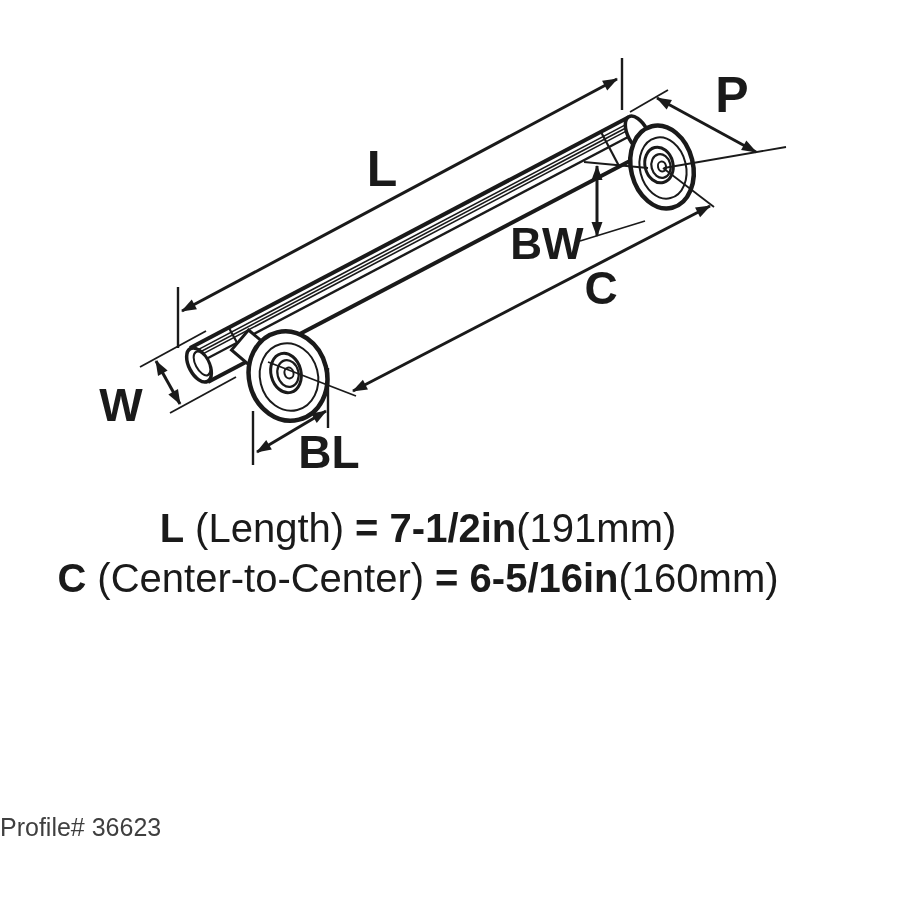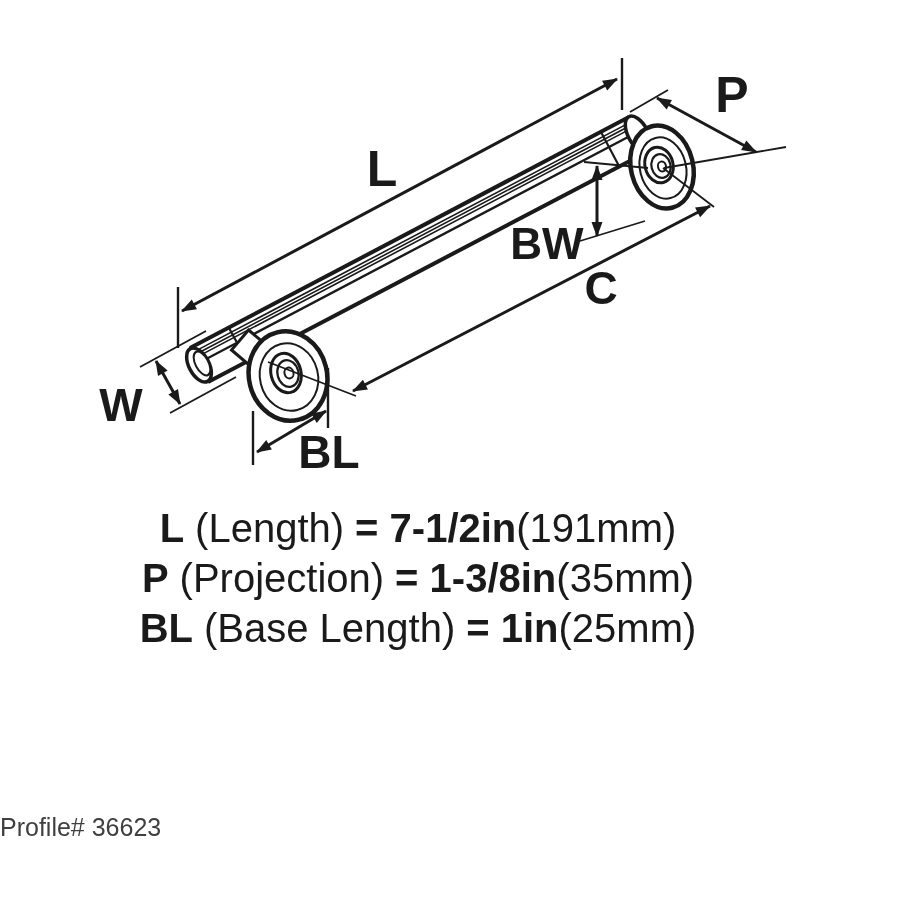"C (Center-to-Center) = 6-5/16in(160mm)" div.spec-line { html: none -> <div> <span>C</span><span>(Center-to-Center)</span><span>= 6-5/16in</span><span>(160mm)</span> </div> }
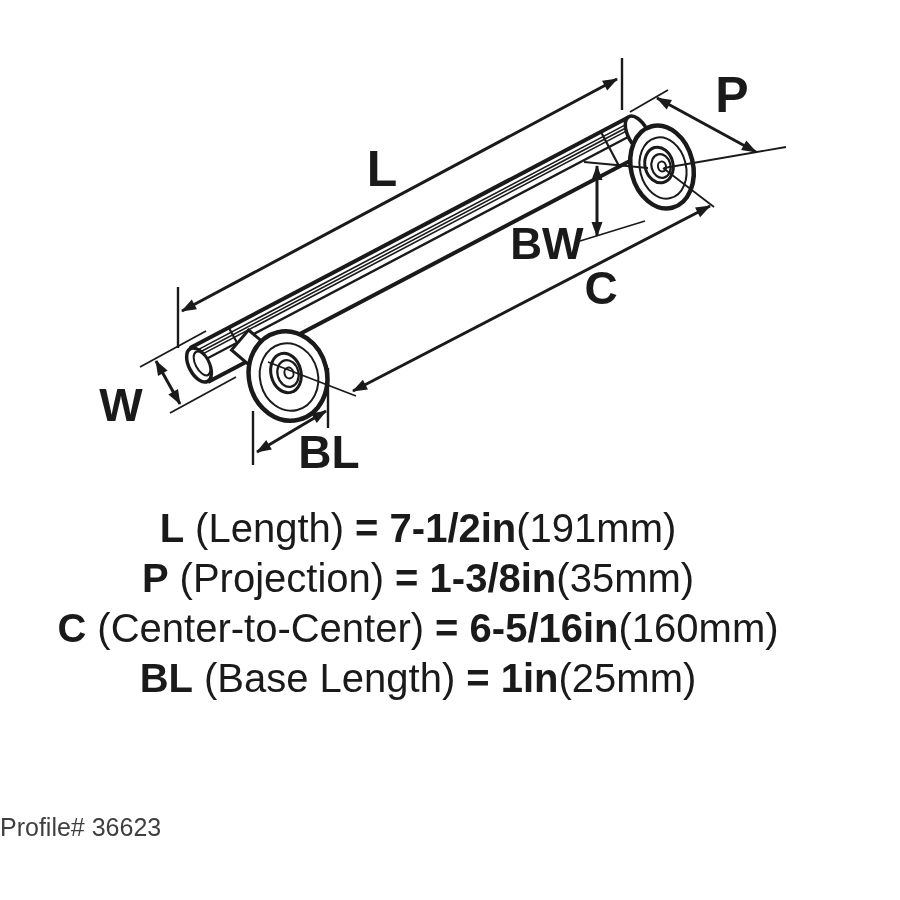"P (Projection) = 1-3/8in(35mm)" div.spec-line { html: <div> <span>P</span><span>(Projection)</span><span>= 1-3/8in</span><span>(35mm)</span> </div> -> none }
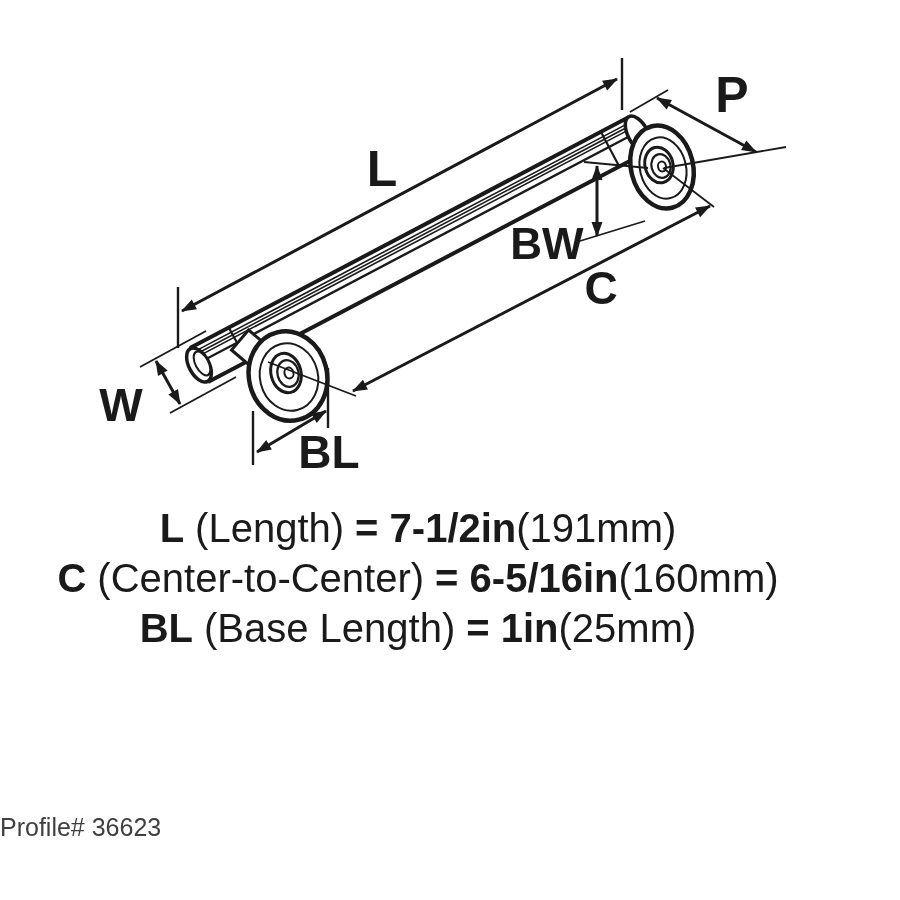"BL (Base Length) = 1in(25mm)" div.spec-line { html: <div> <span>BL</span><span>(Base Length)</span><span>= 1in</span><span>(25mm)</span> </div> -> none }
